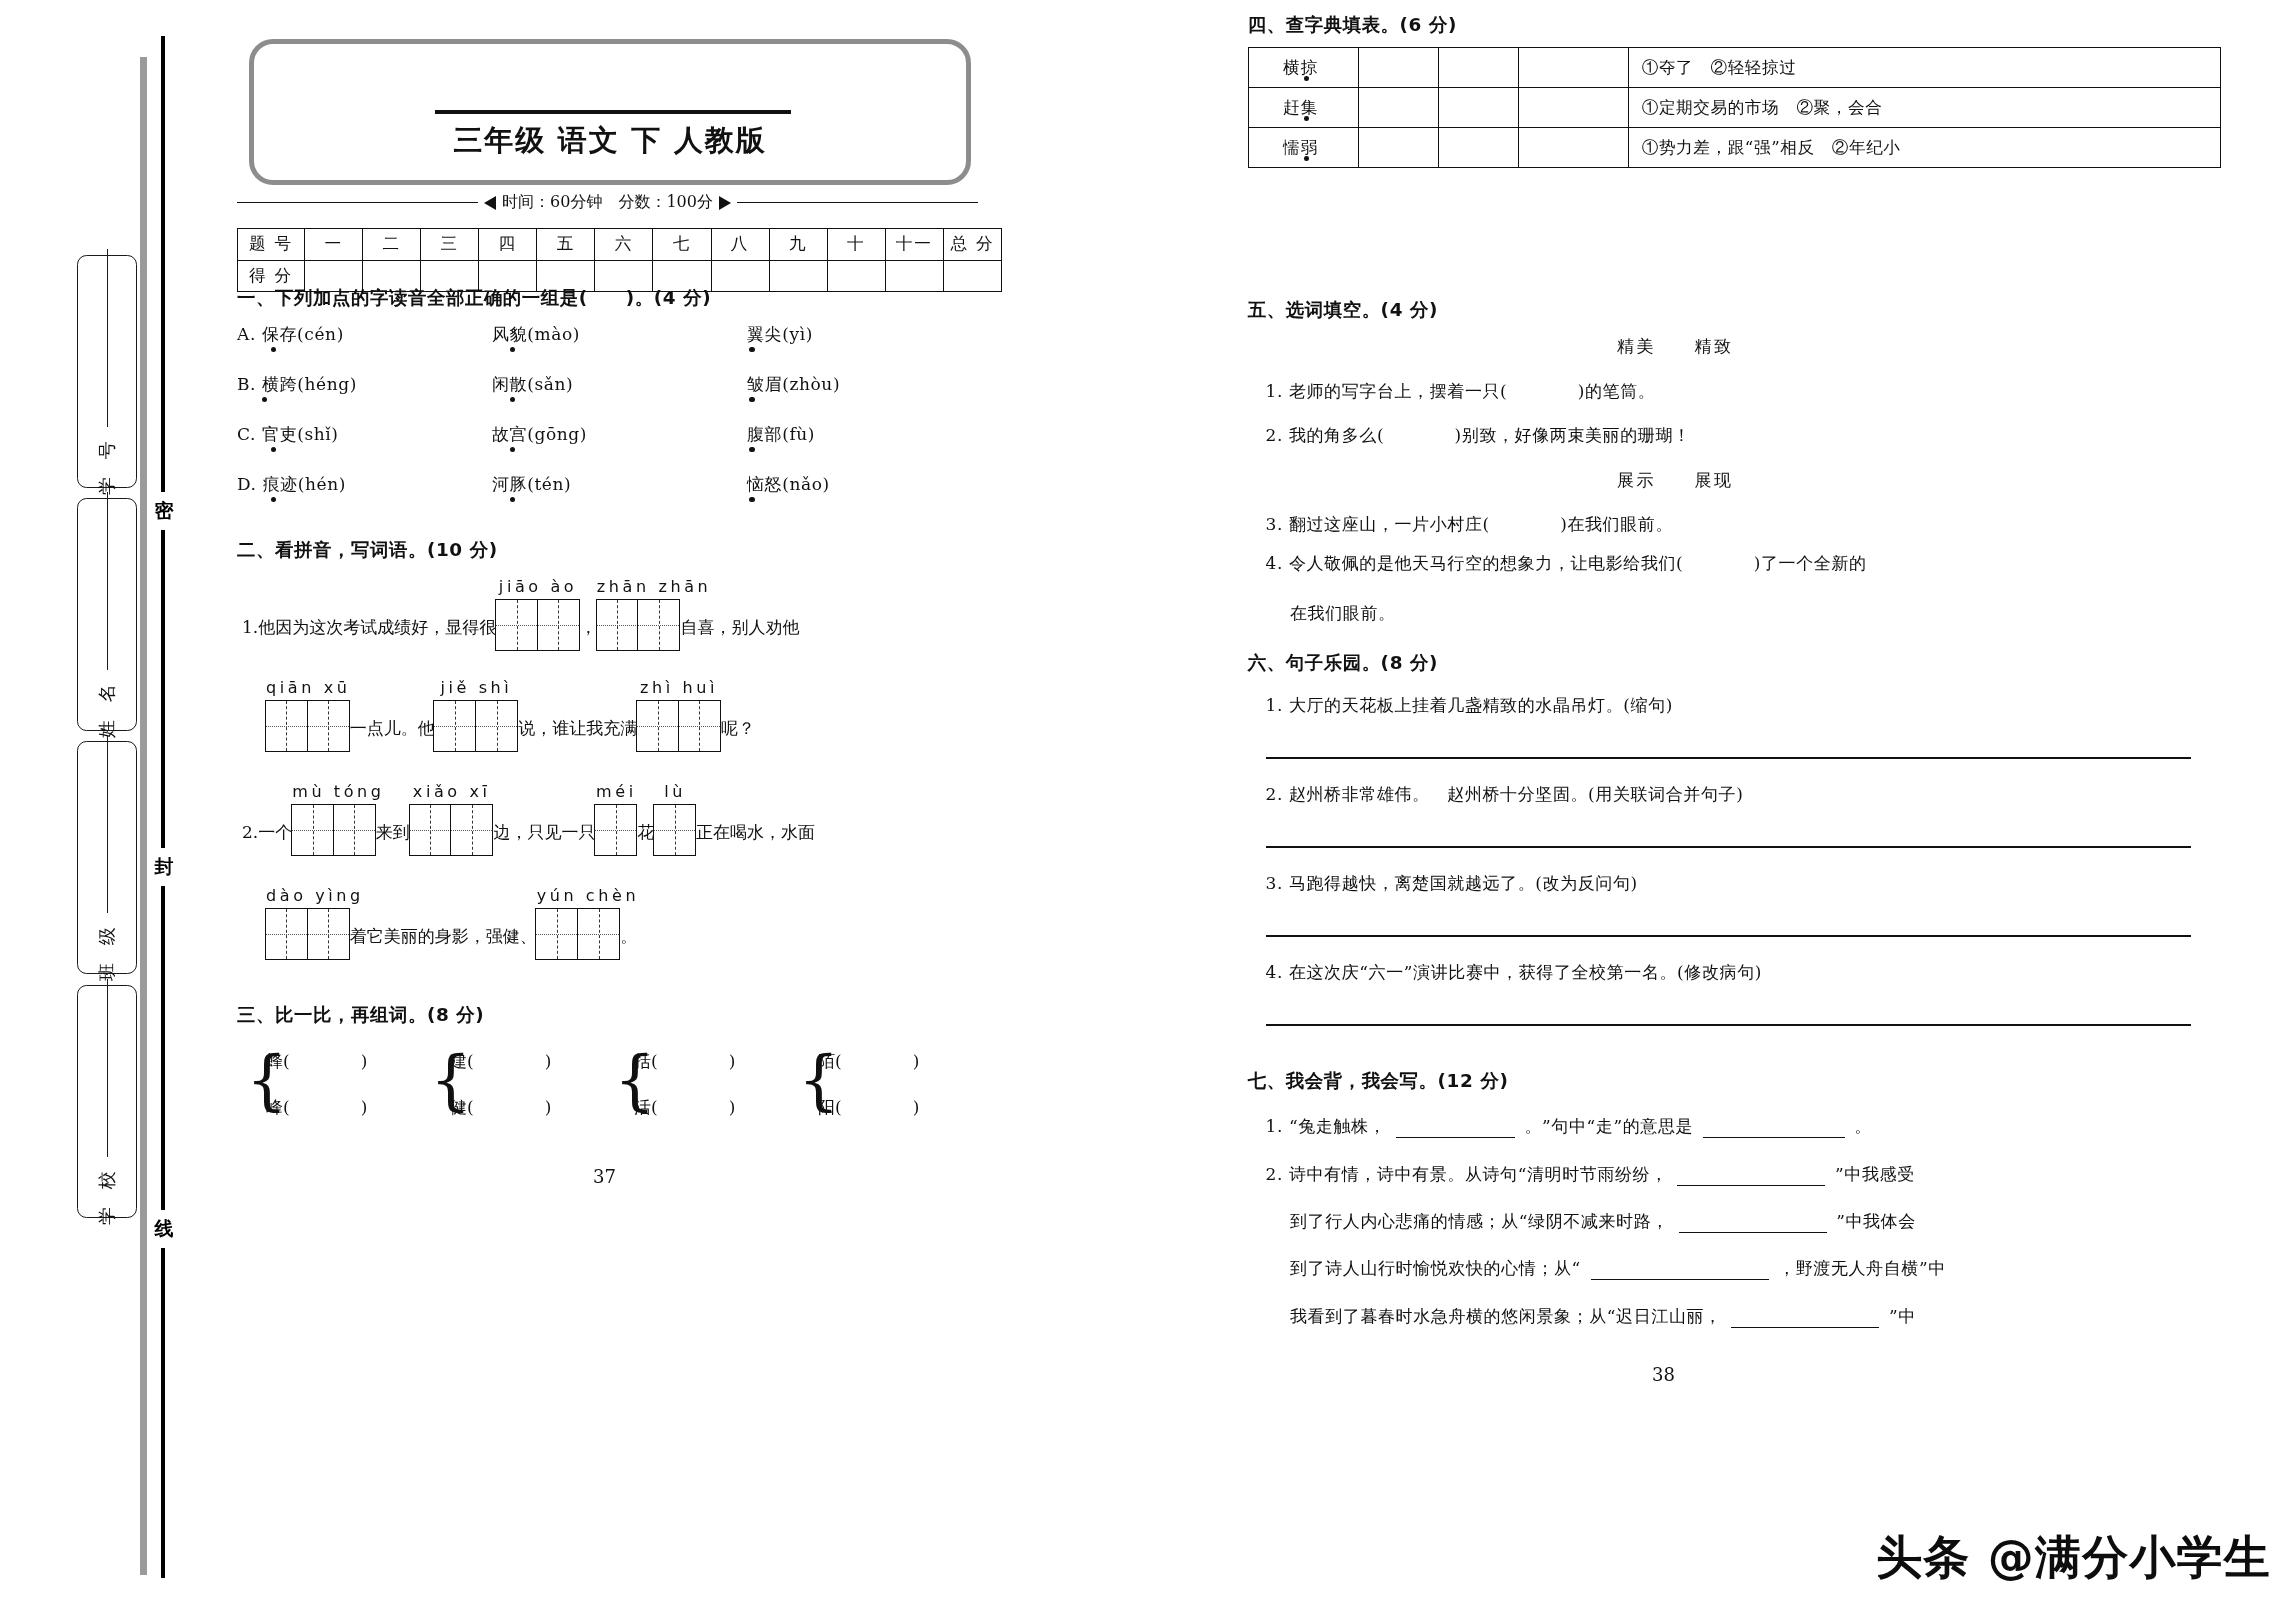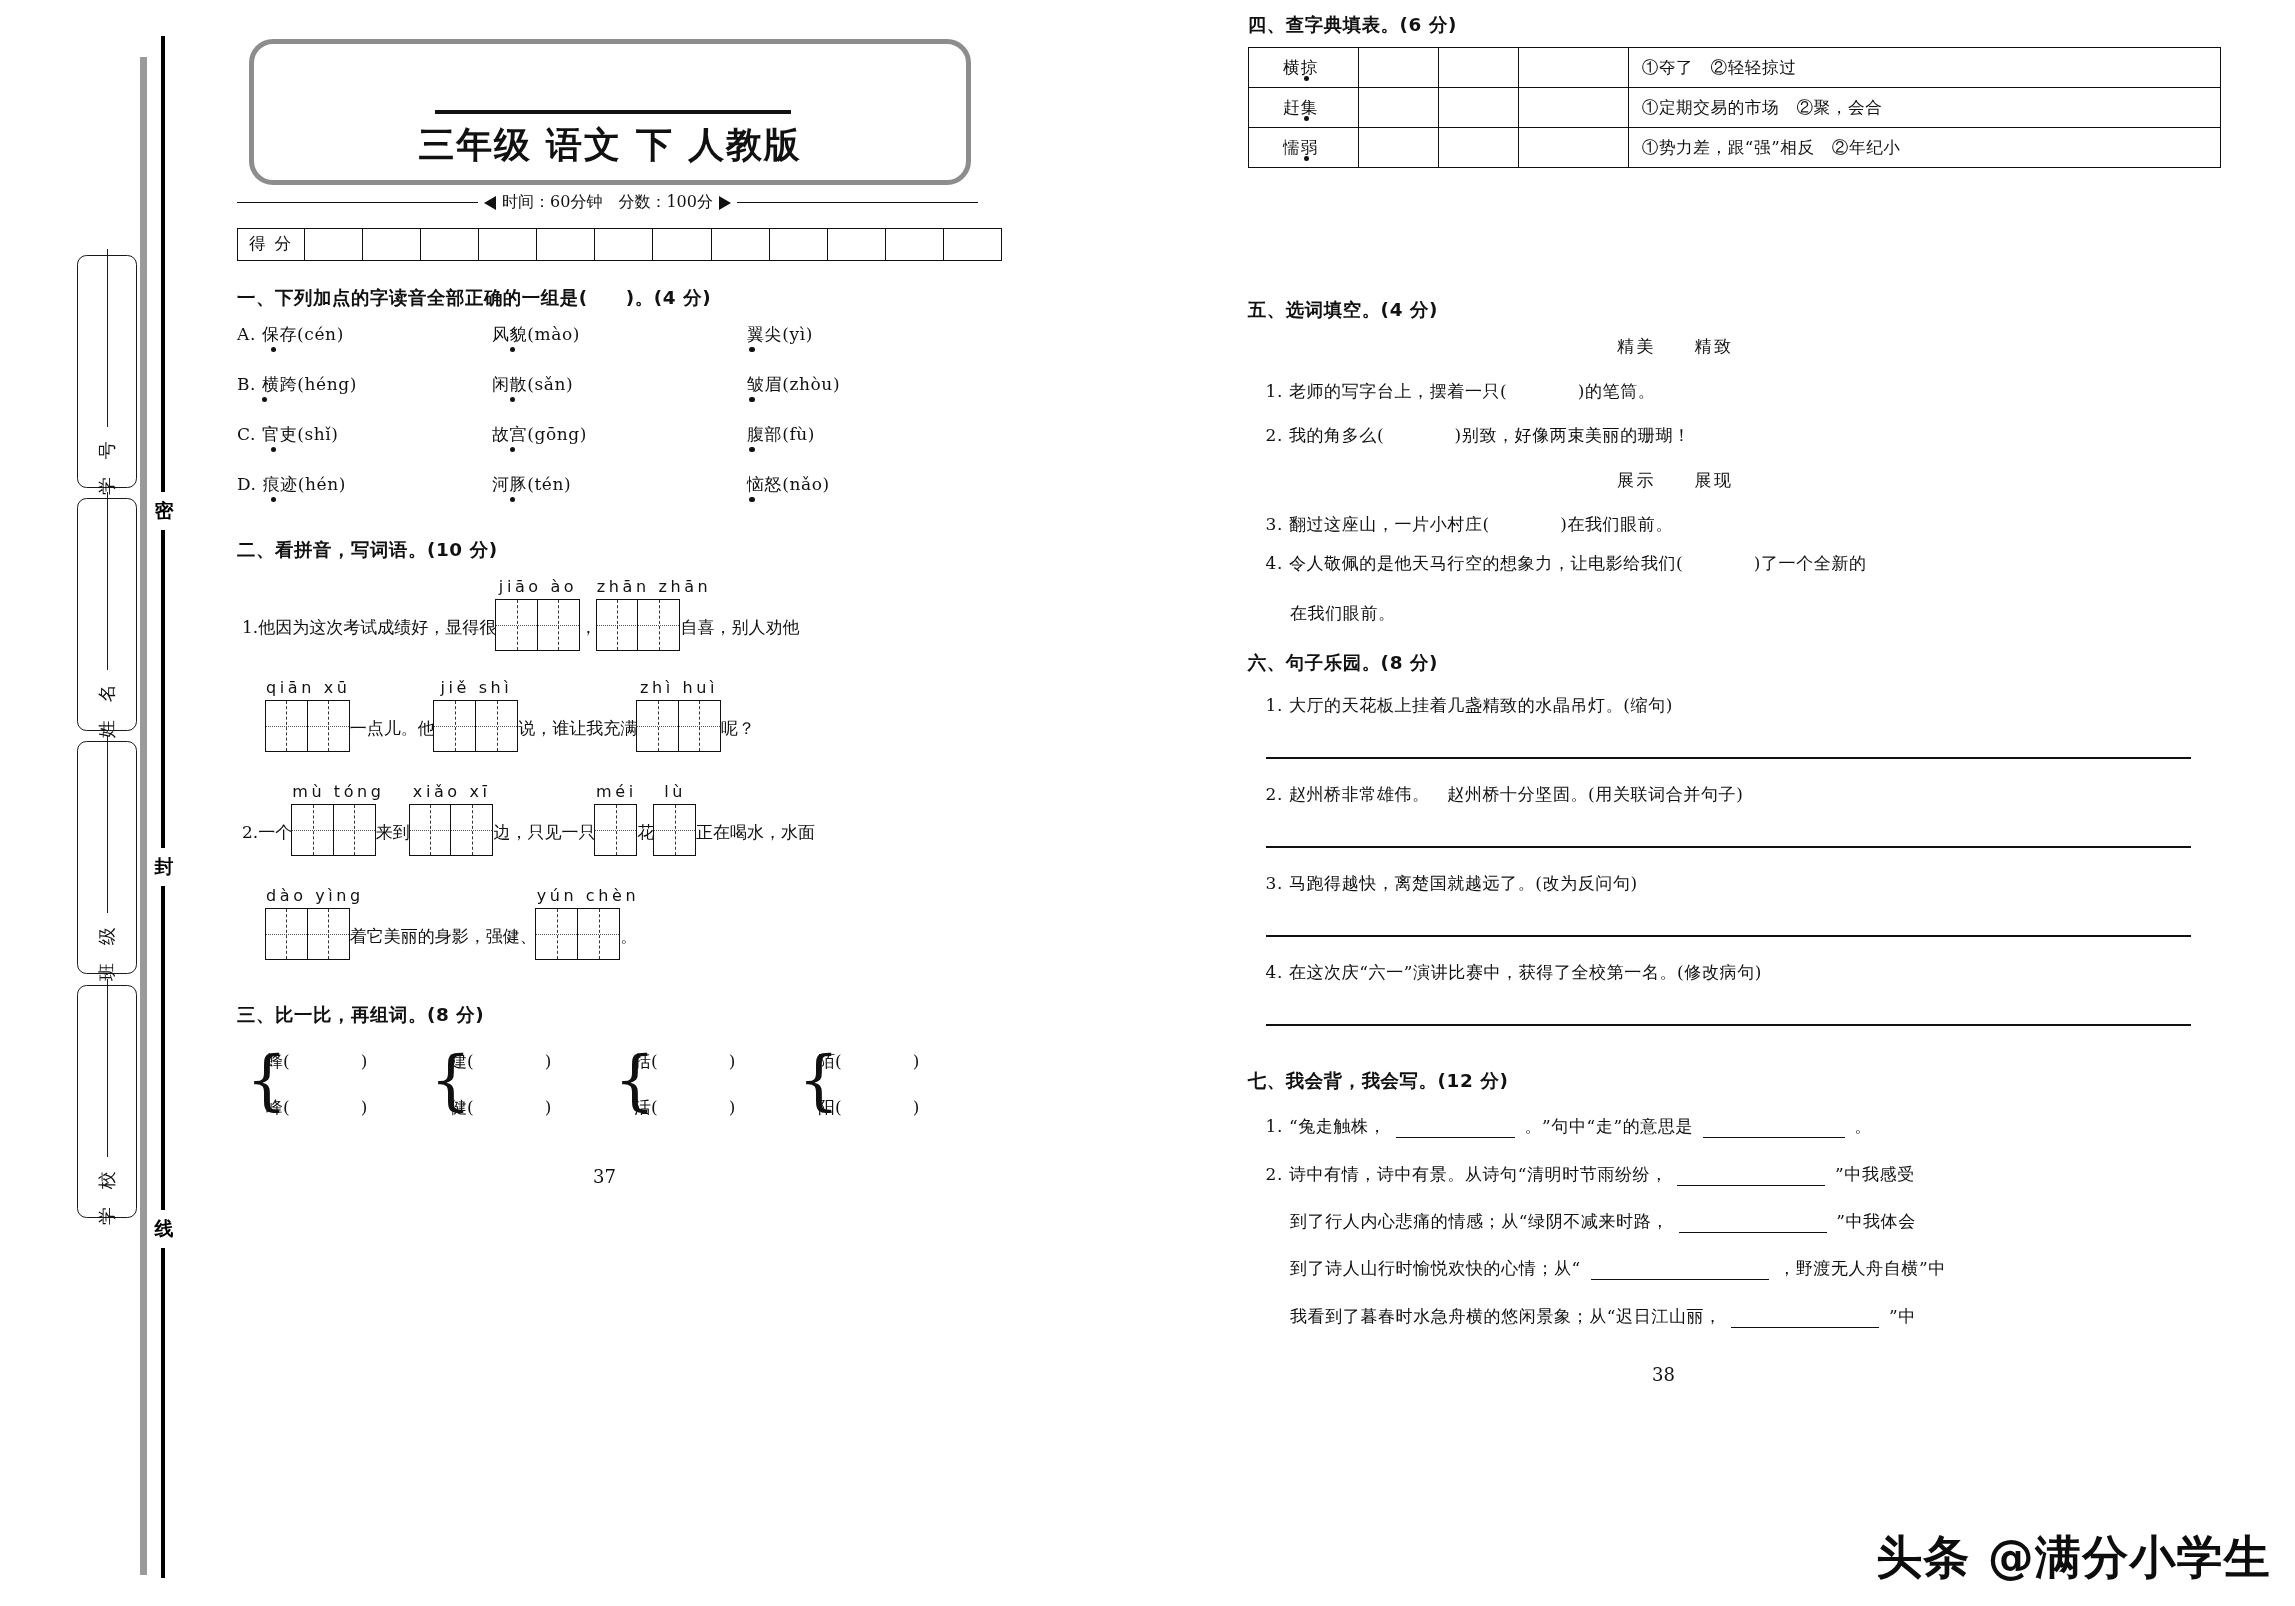"三年级 语文 下 人教版" .title-sub { font-size: 36px -> 29px }
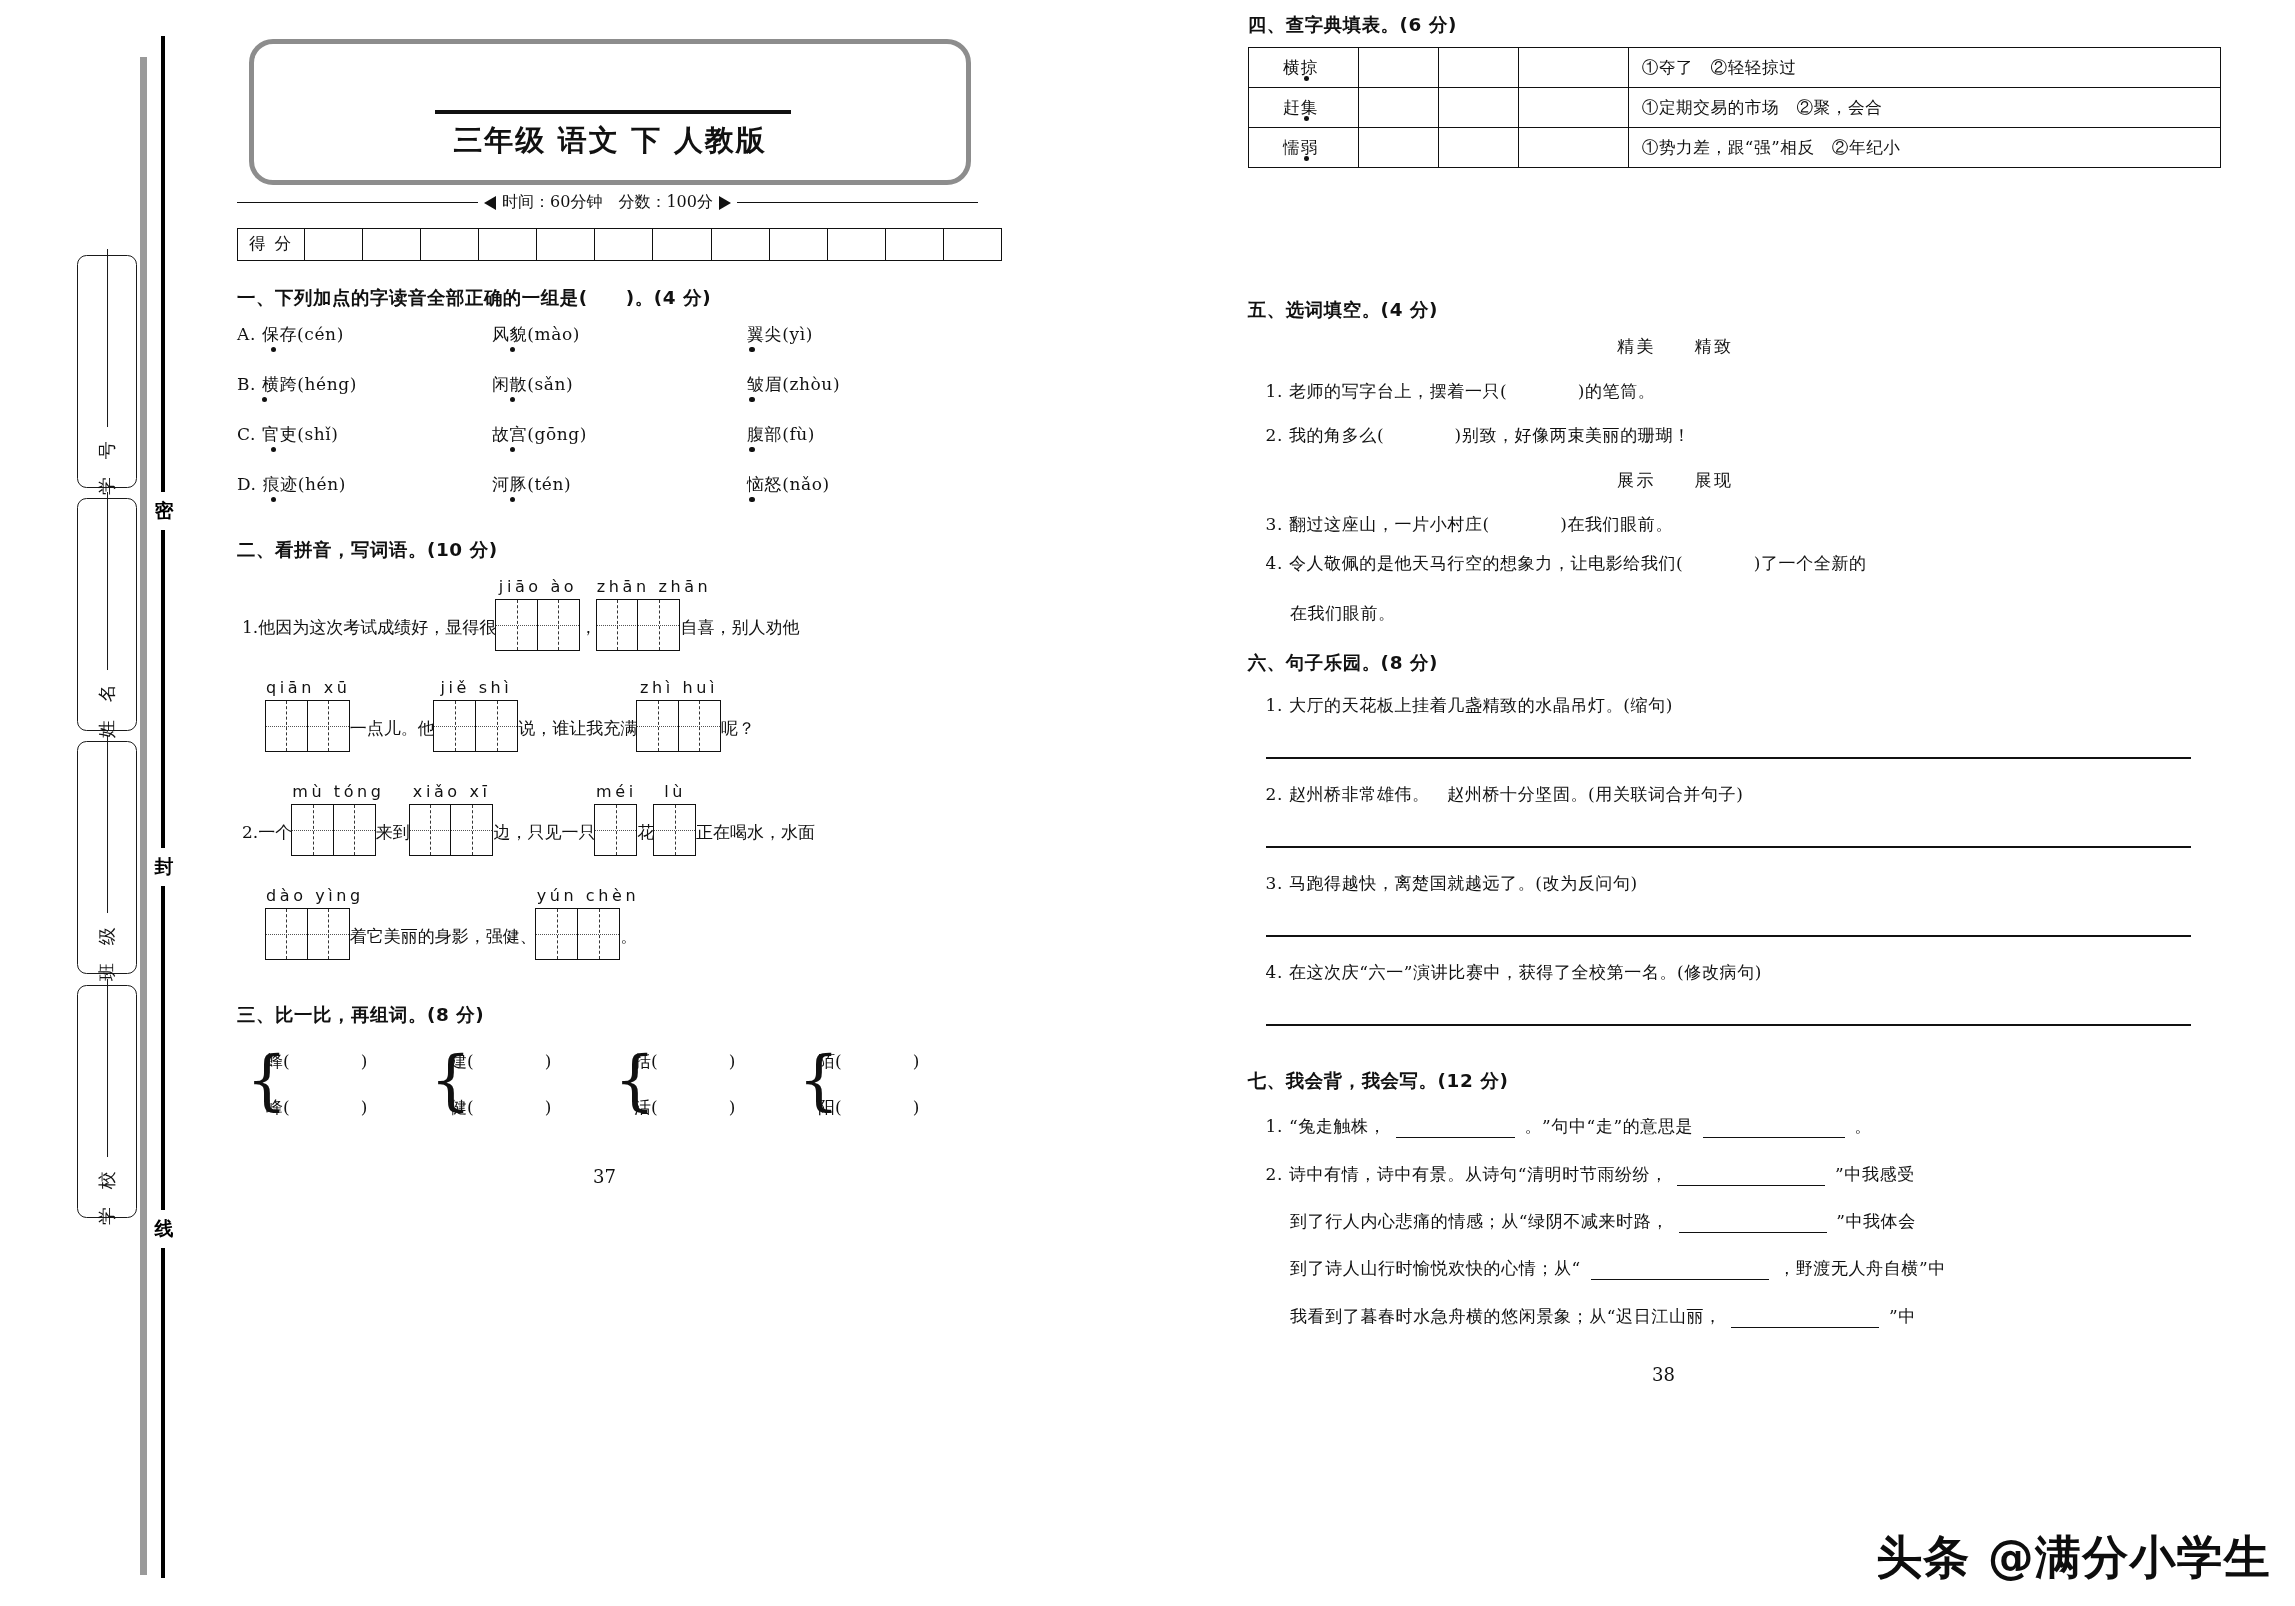"题 号" tr { html: none -> <tr> <td>题 号</td> <td>一</td> <td>二</td> <td>三</td> <td>四</td> <td>五</td> <td>六</td> <td>七</td> <td>八</td> <td>九</td> <td>十</td> <td>十一</td> <td>总 分</td> </tr> }
